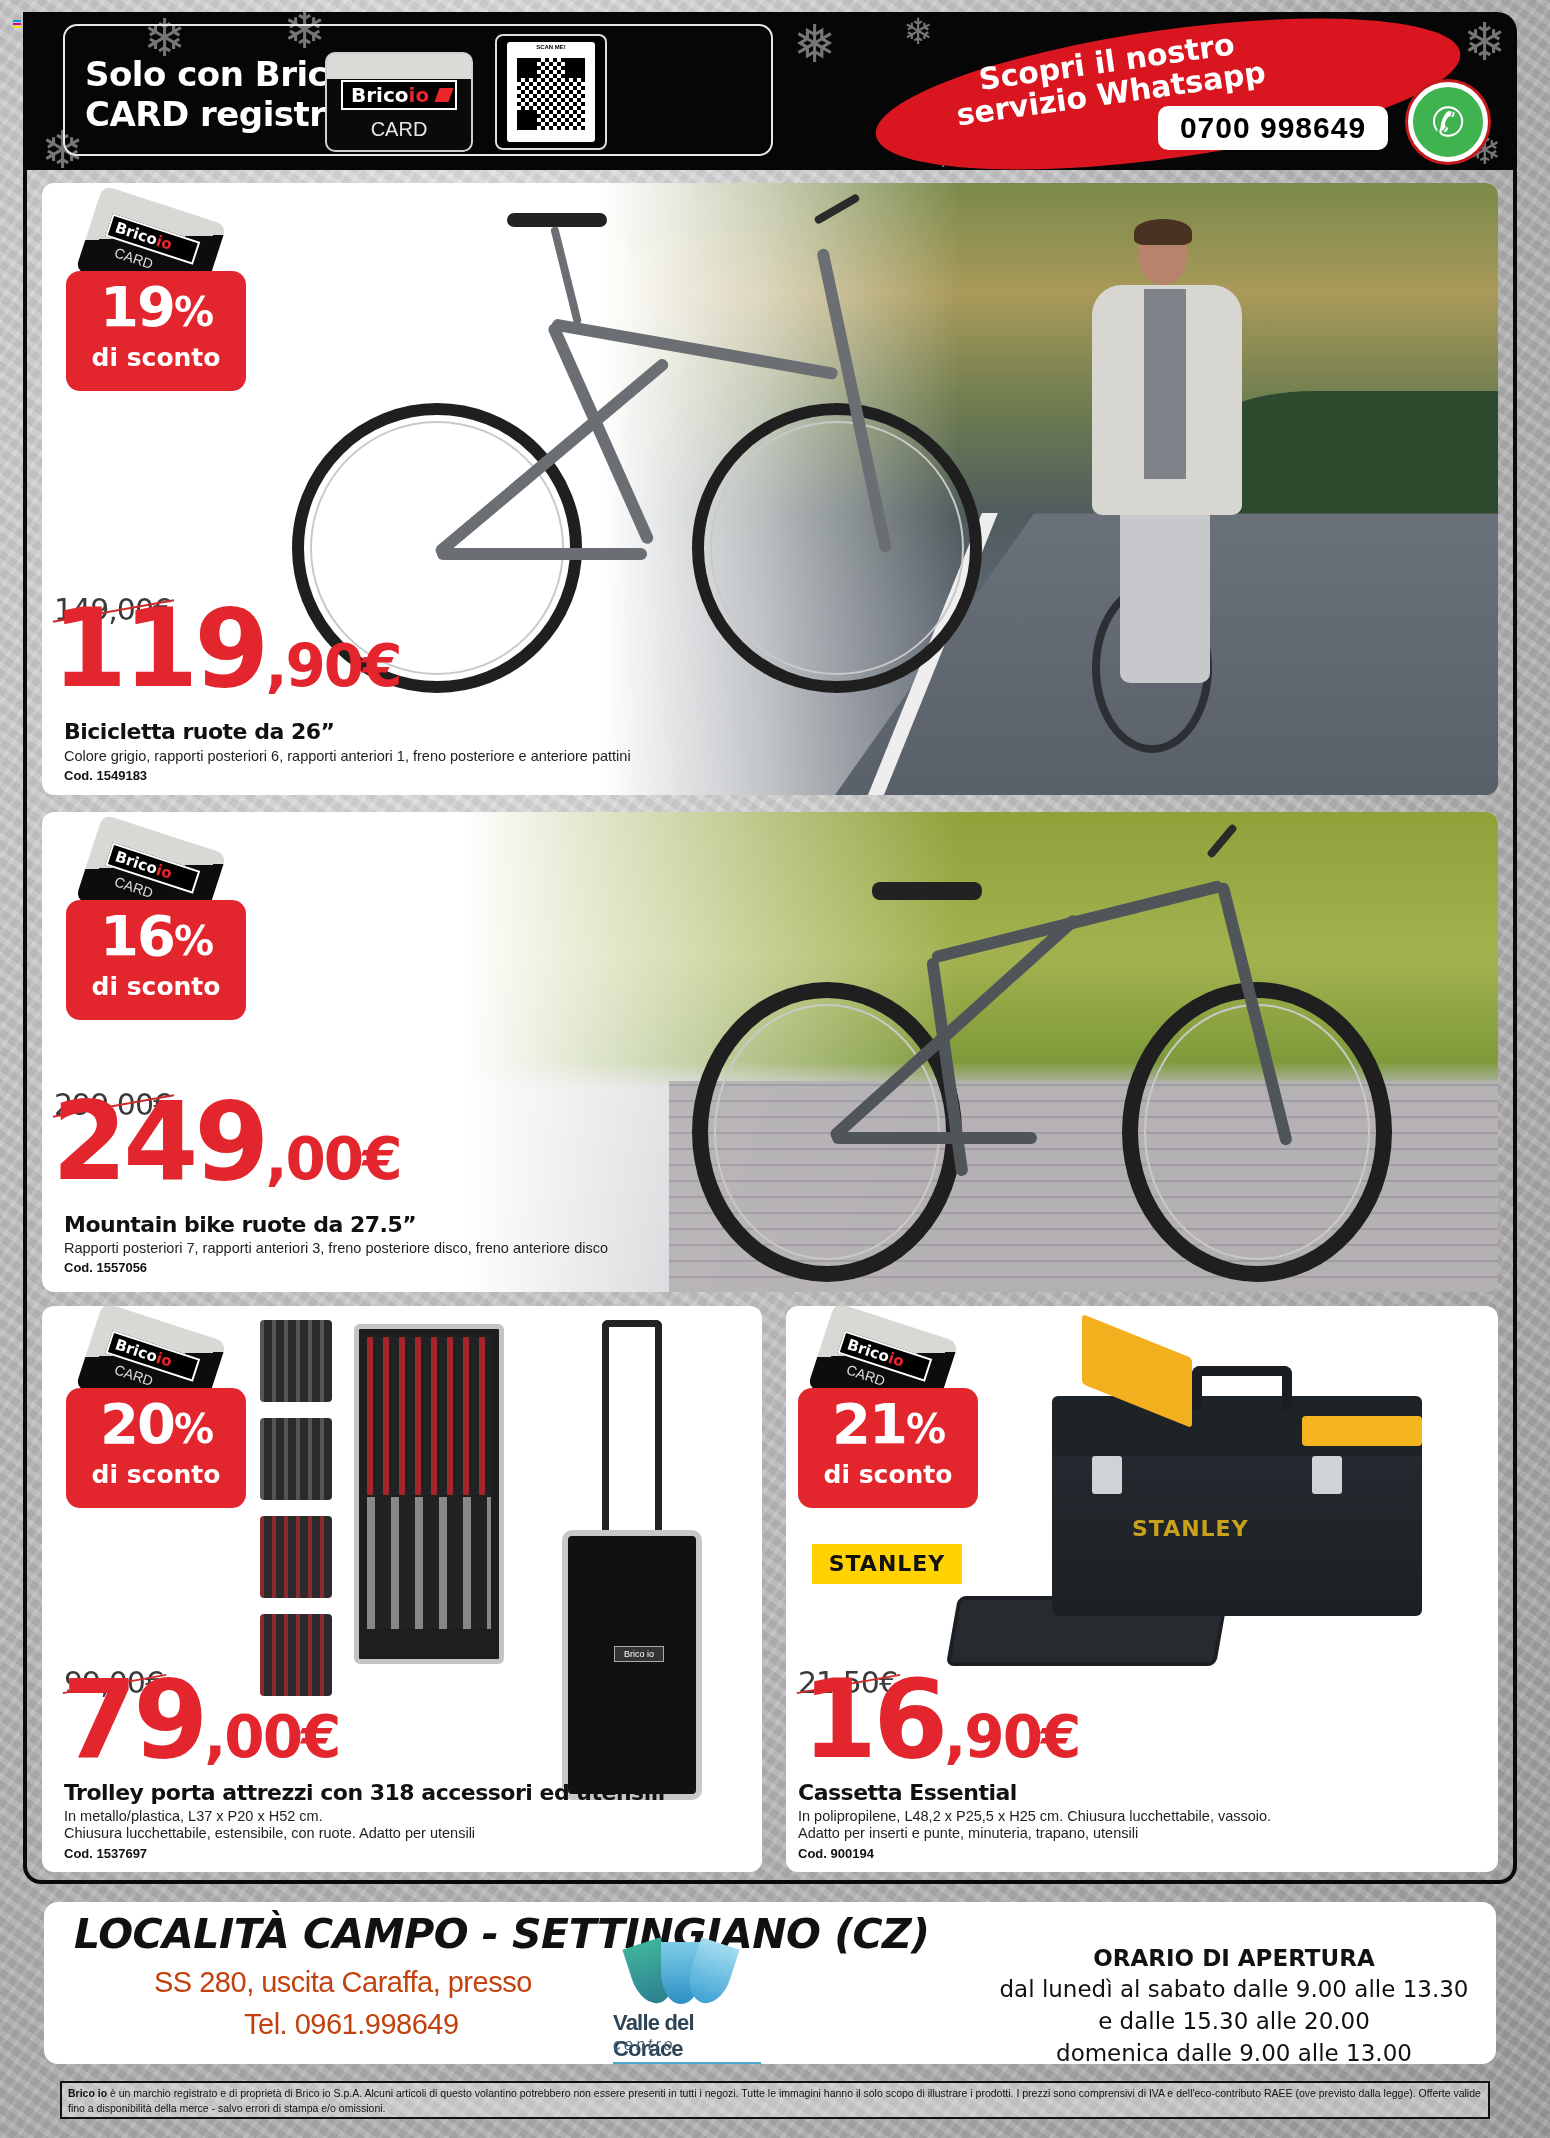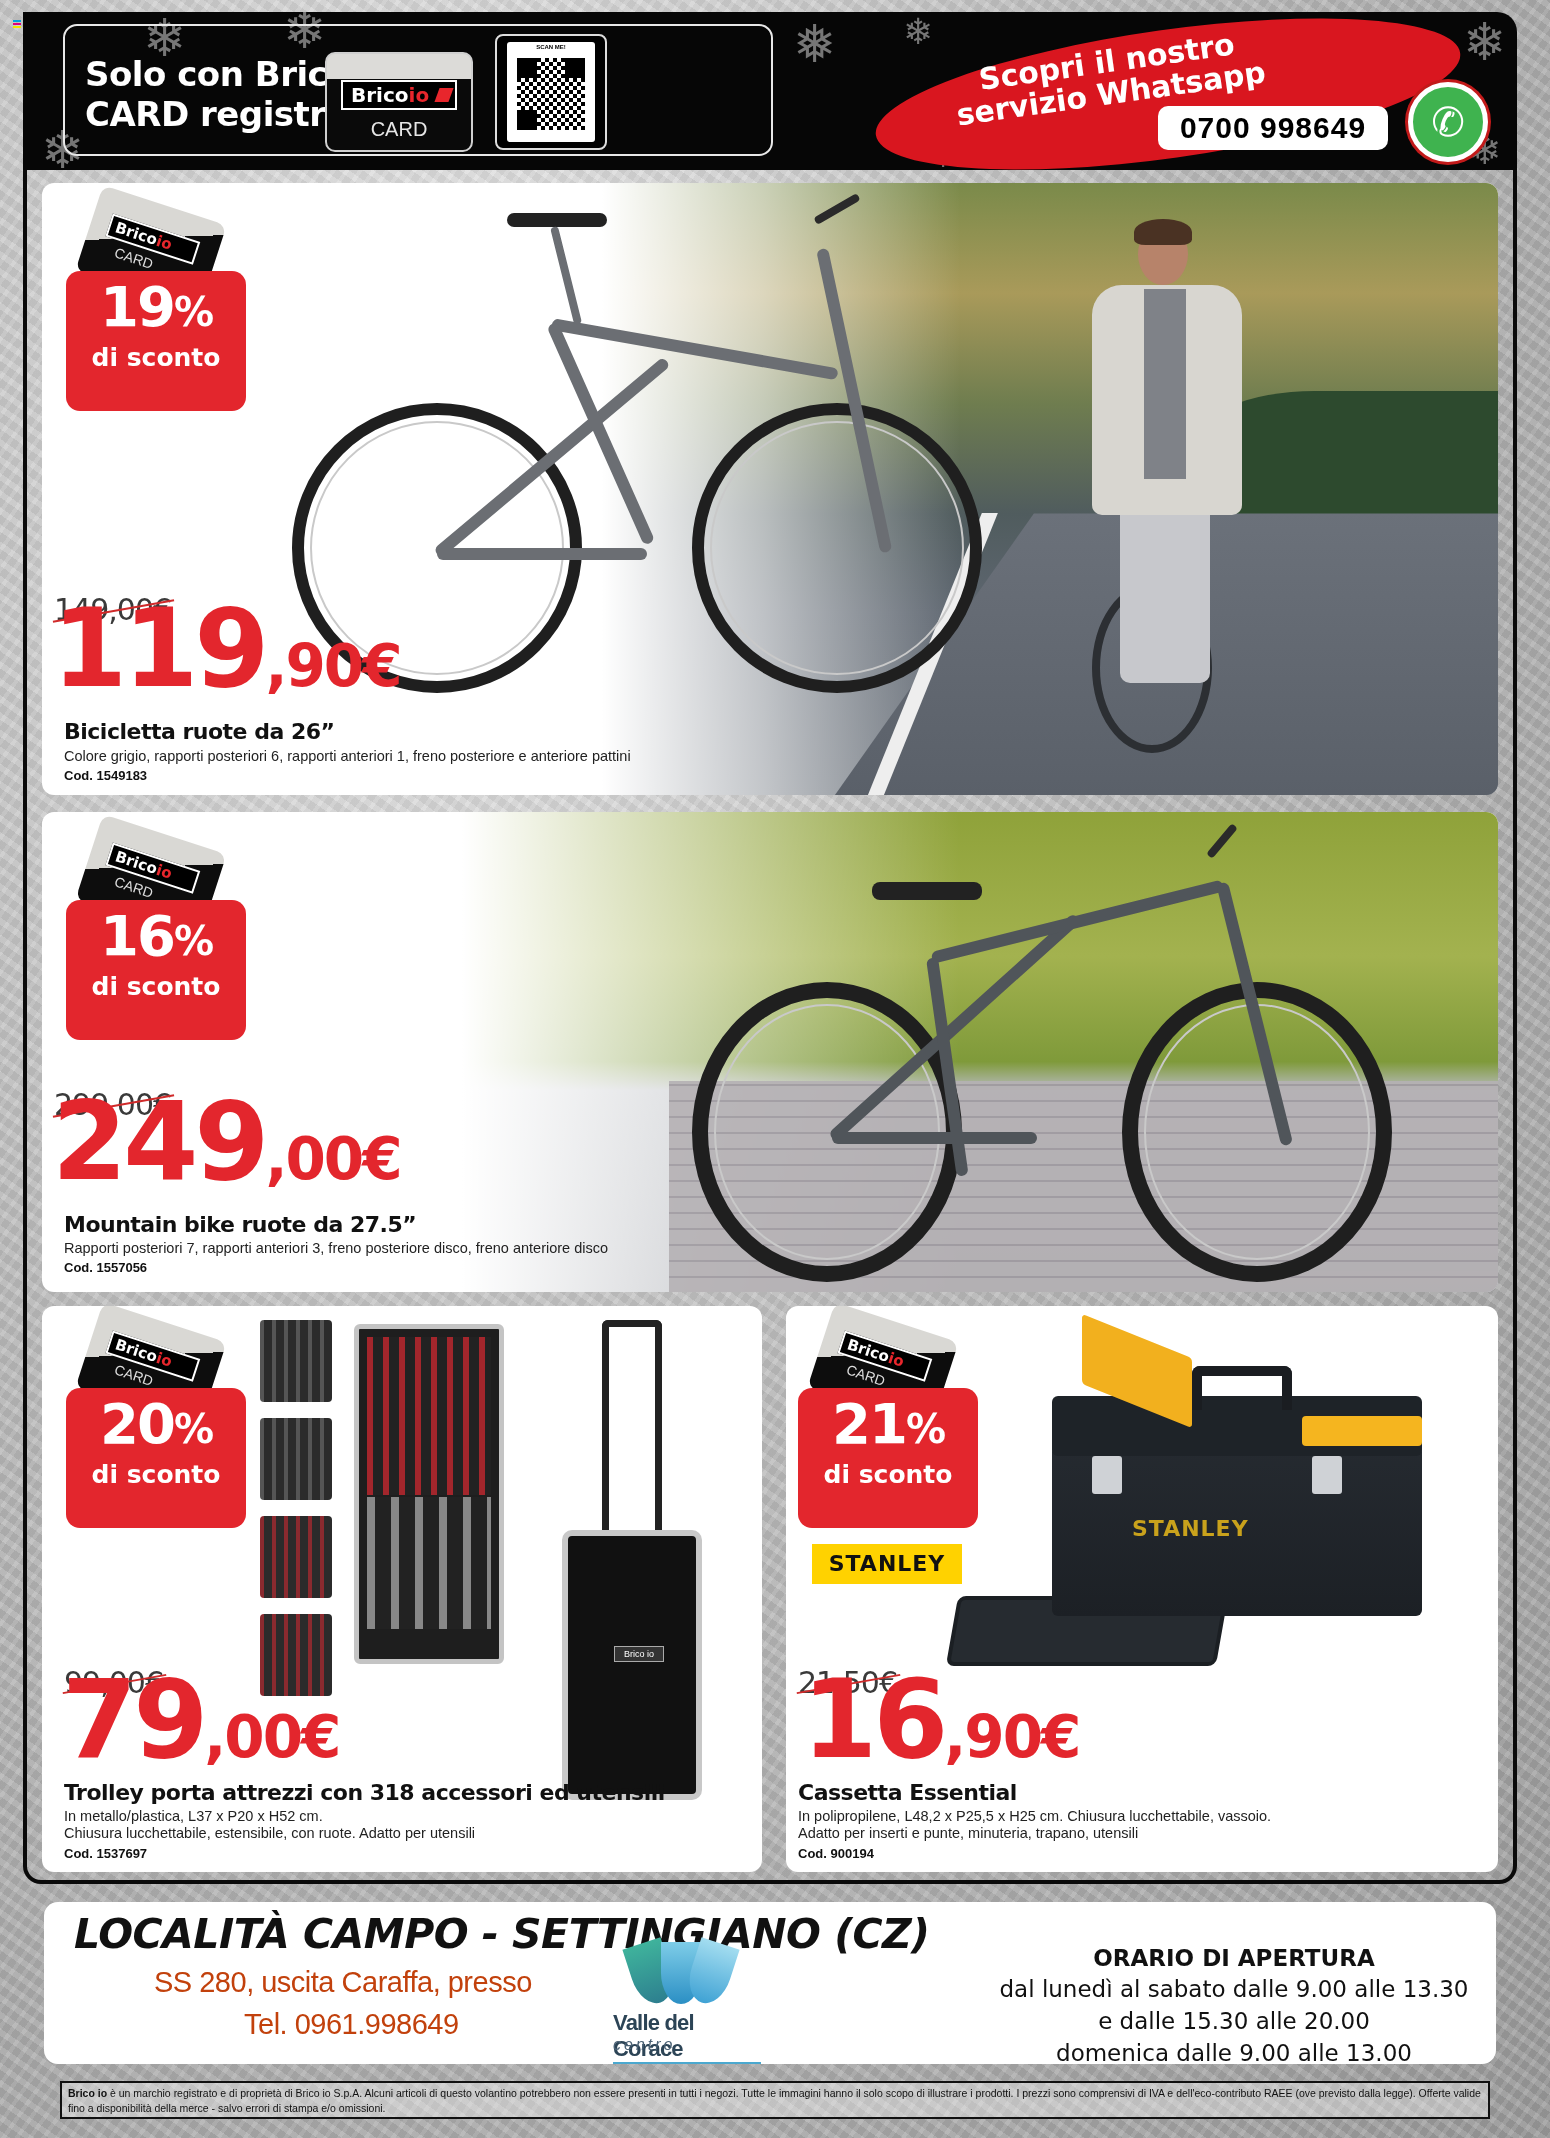"19%" .pct-box { height: 140px -> 120px }
